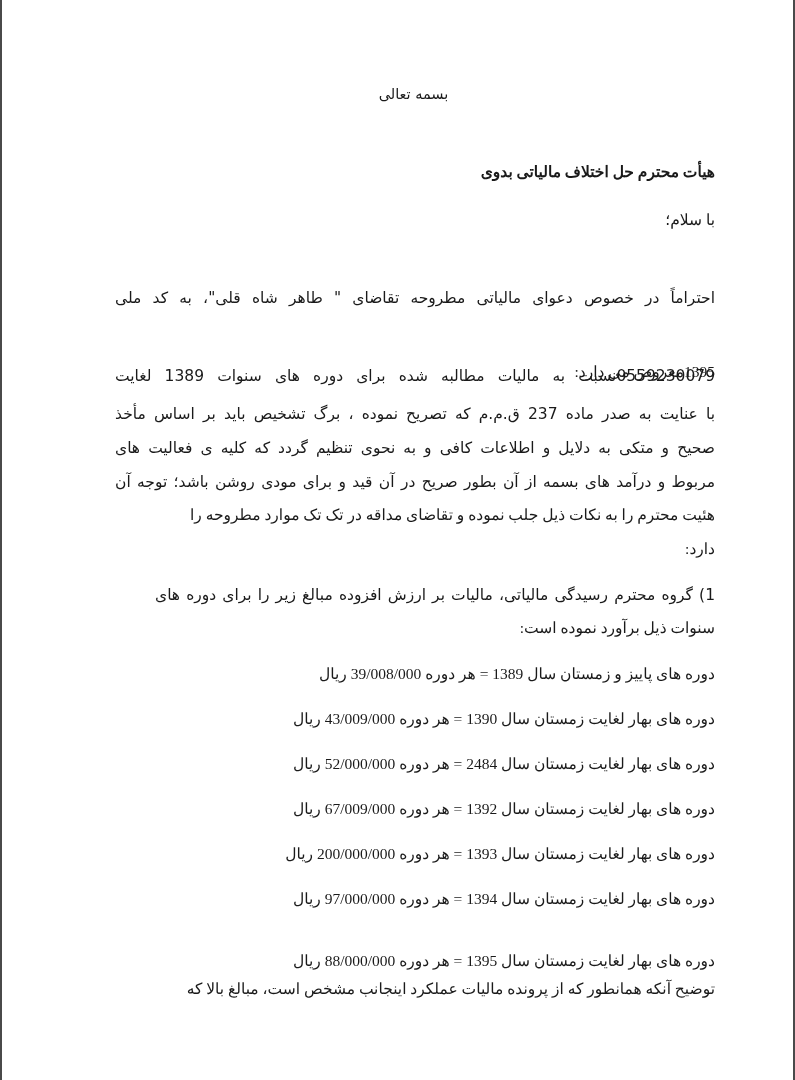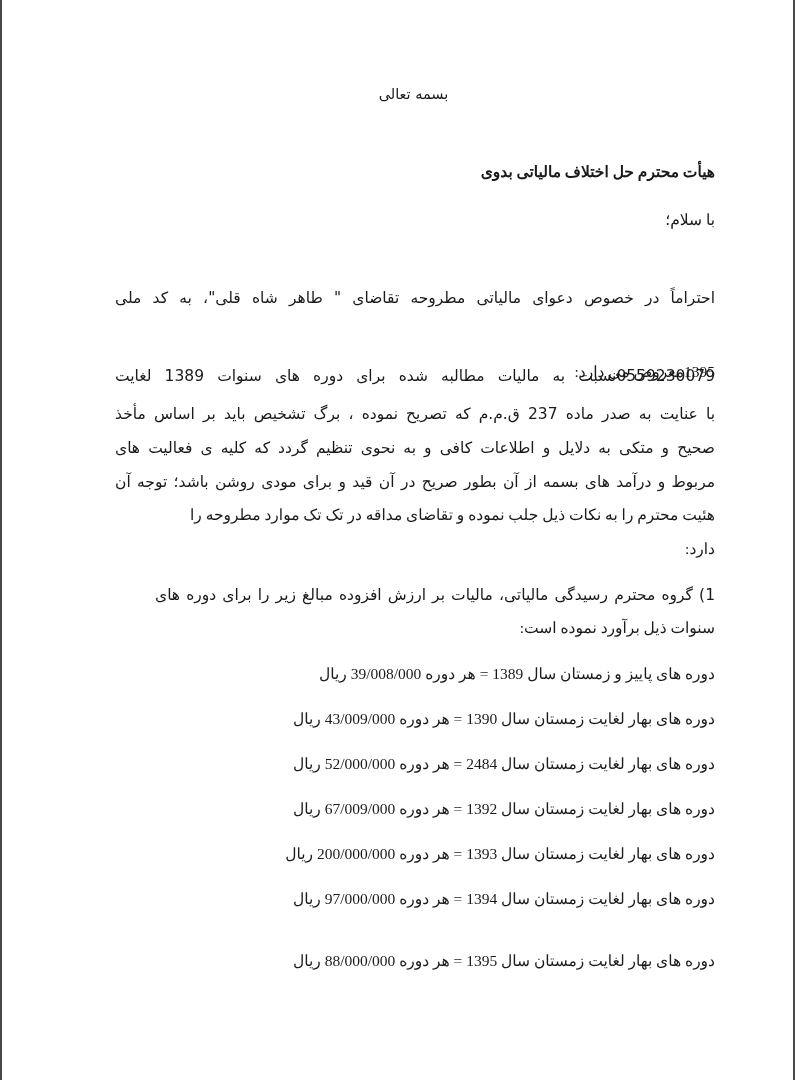"توضیح آنکه همانطور که از" div.line { html: none -> <div>توضیح آنکه همانطور که از پرونده مالیات عملکرد اینجانب مشخص است، مبالغ بالا که</div> }
